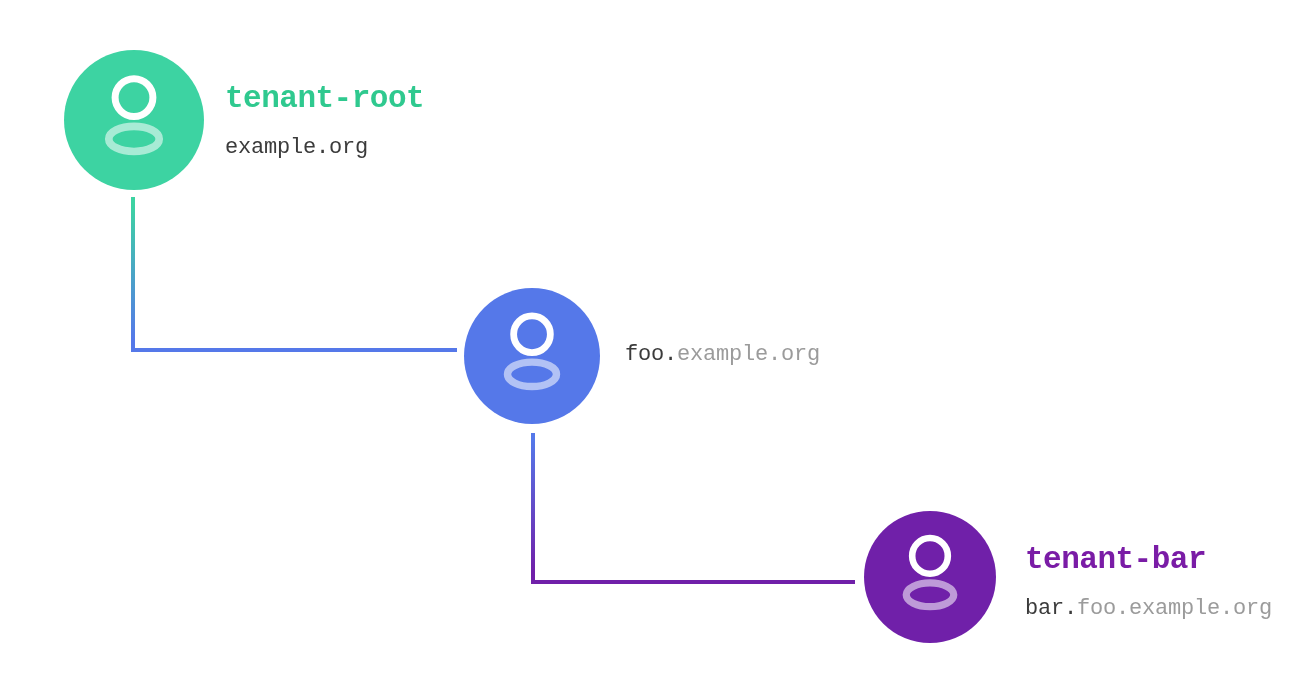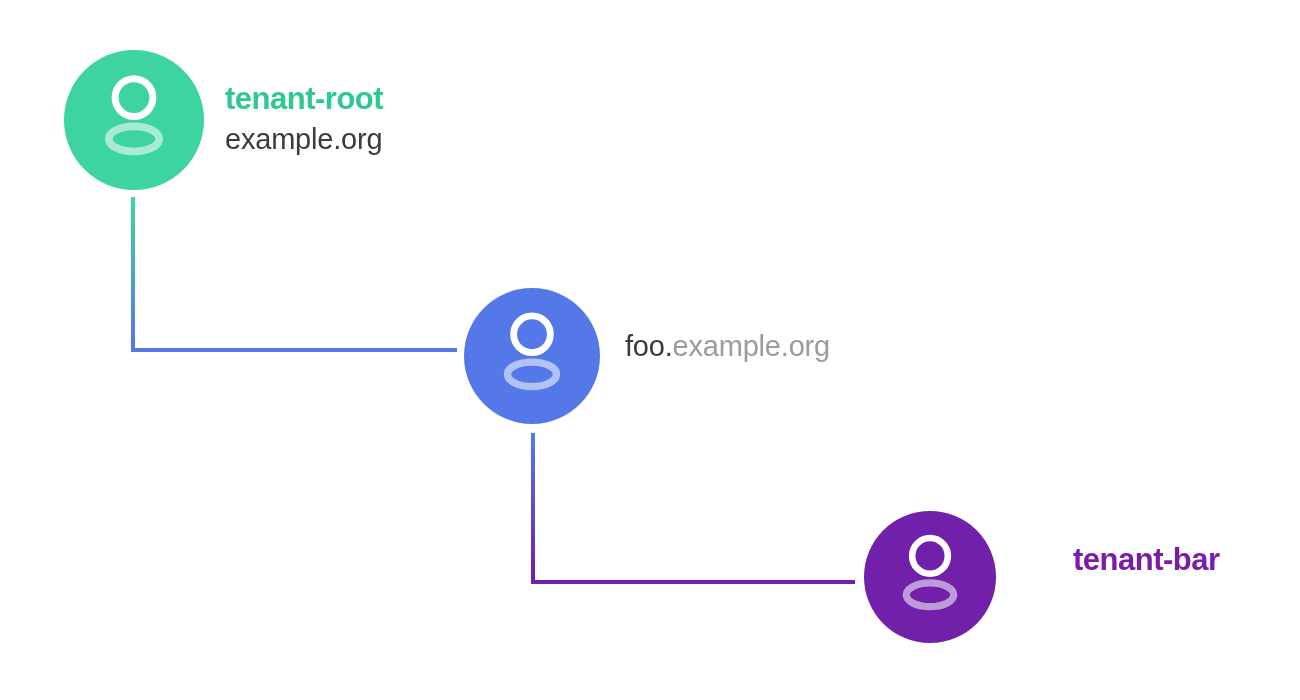"tenant-root" .stage { font-family: Liberation Sans, sans-serif -> Liberation Mono, monospace }
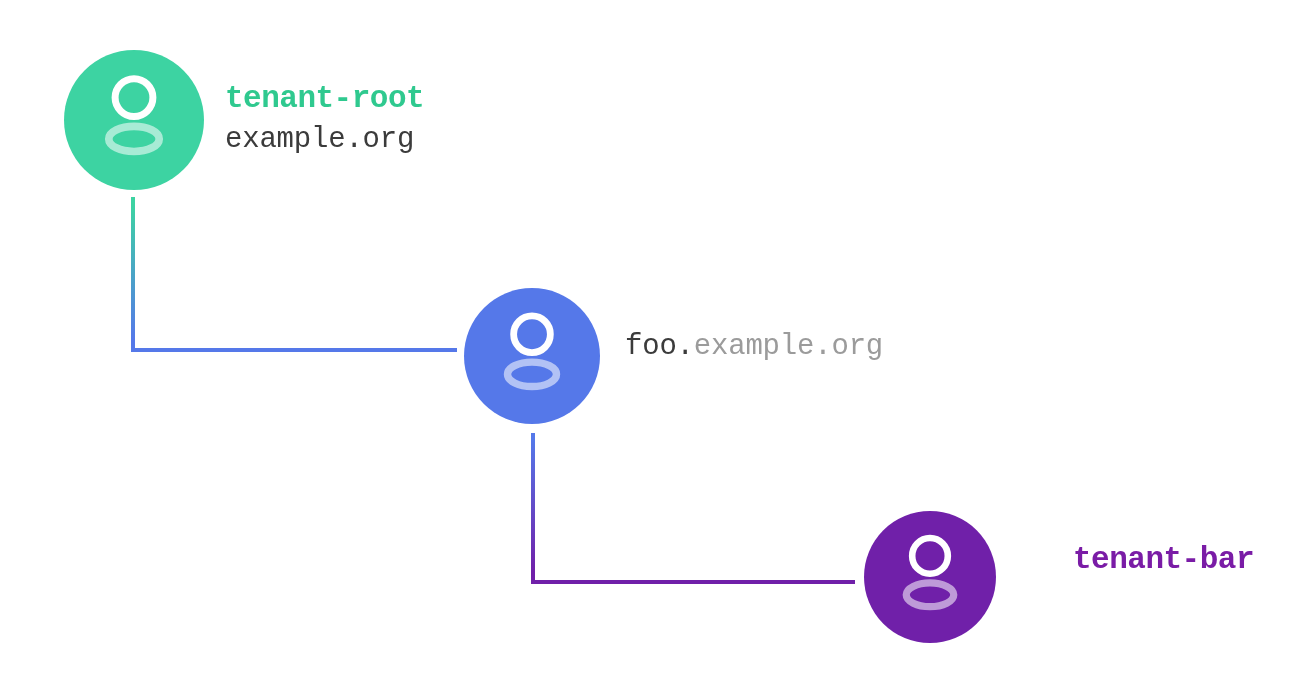"example.org" .domain { font-size: 29px -> 22px; margin-top: 11px -> 23px }
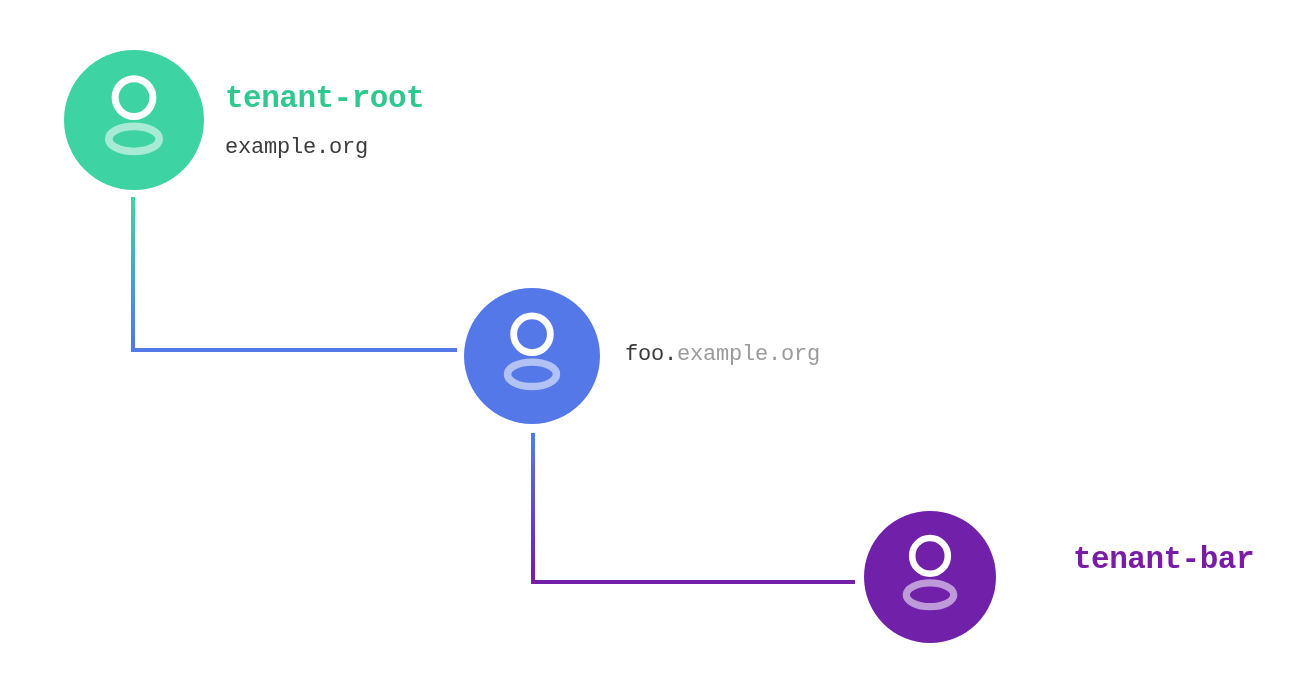"tenant-bar" .n3 .title { margin-left: 48px -> none }
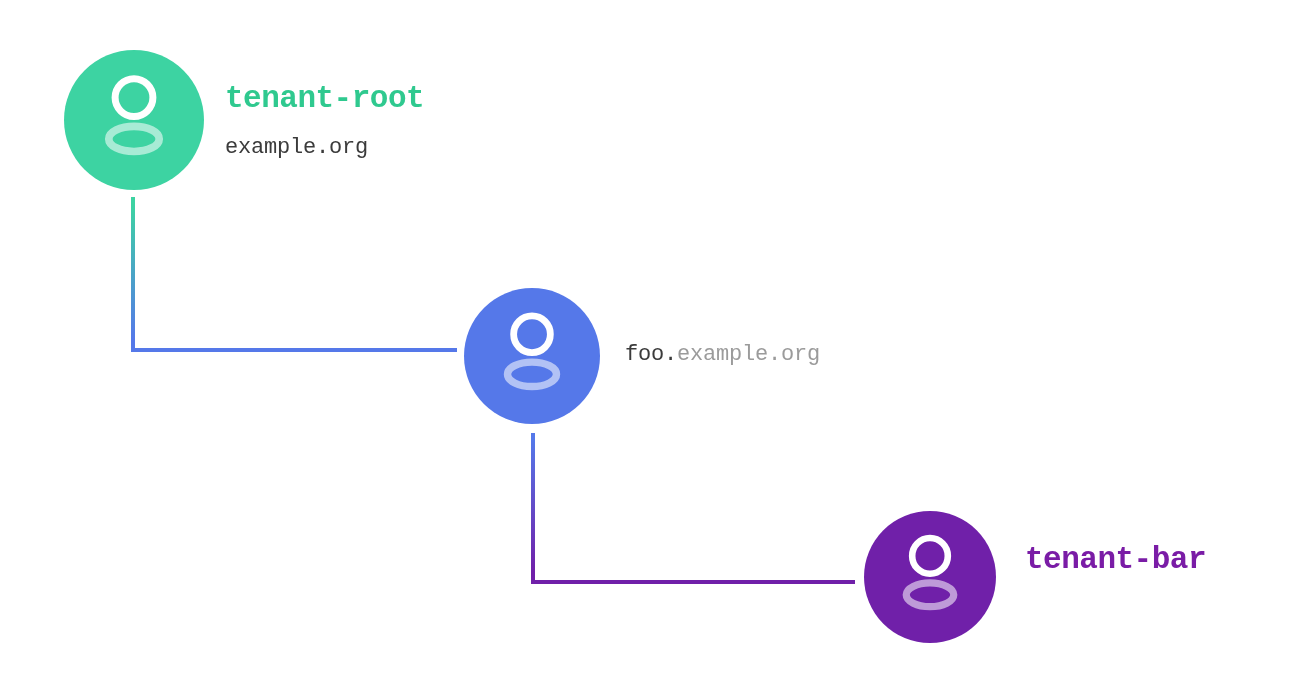"bar.foo.example.org" div.domain { html: none -> <div><span>bar.</span><span>foo.example.org</span></div> }
